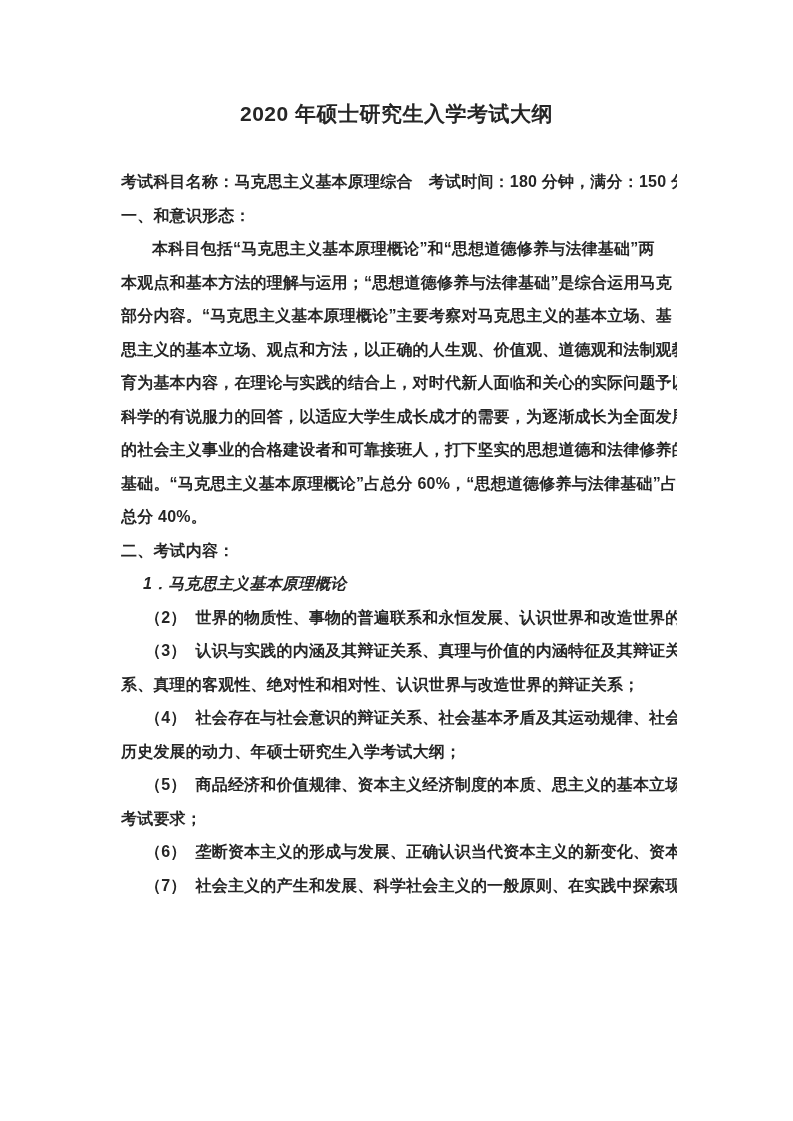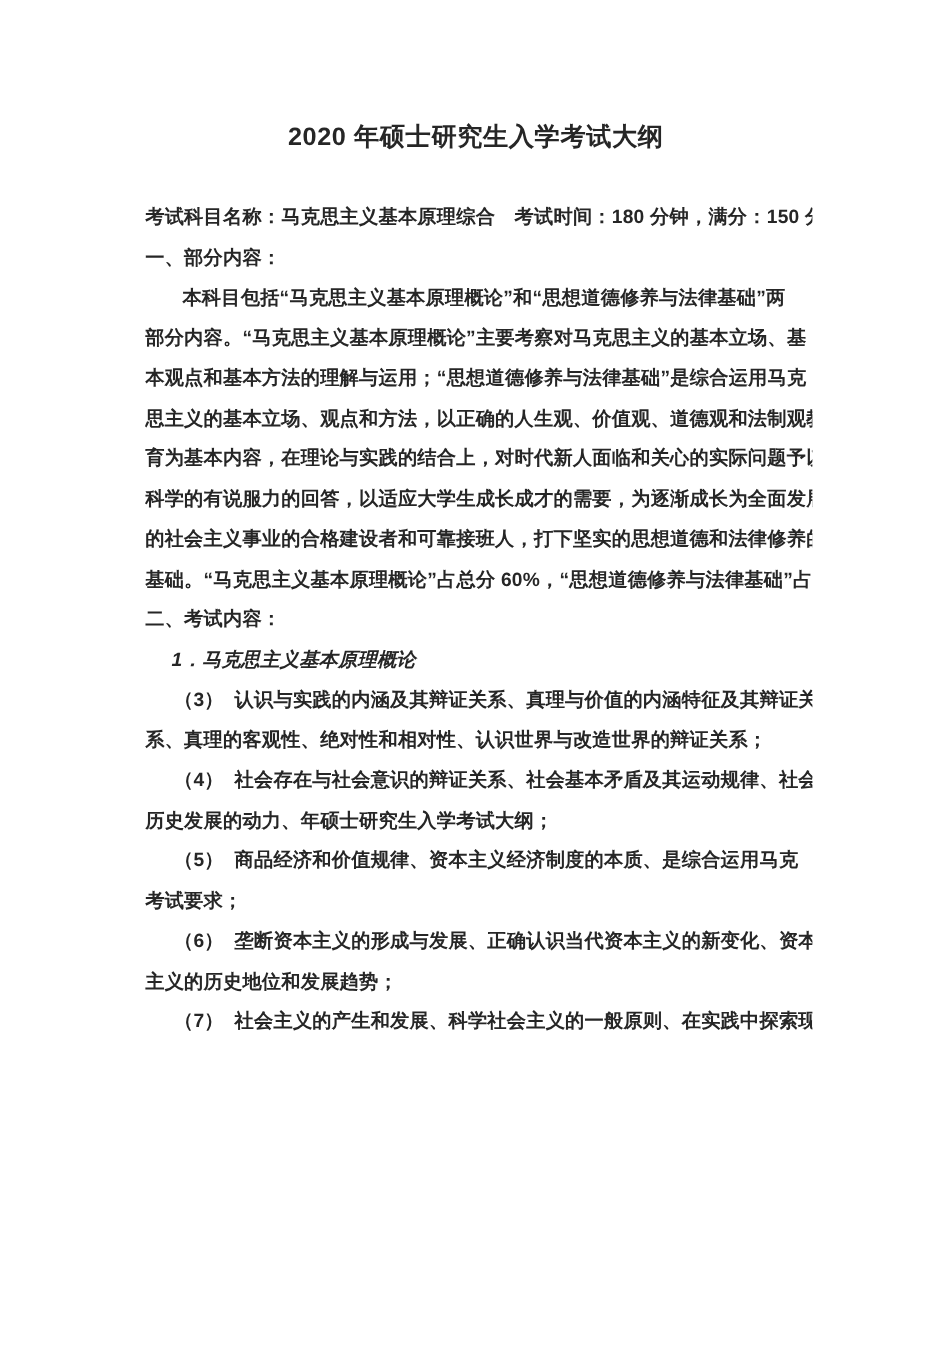"一、部分内容：" div.line { text: 部分内容 -> 和意识形态 }
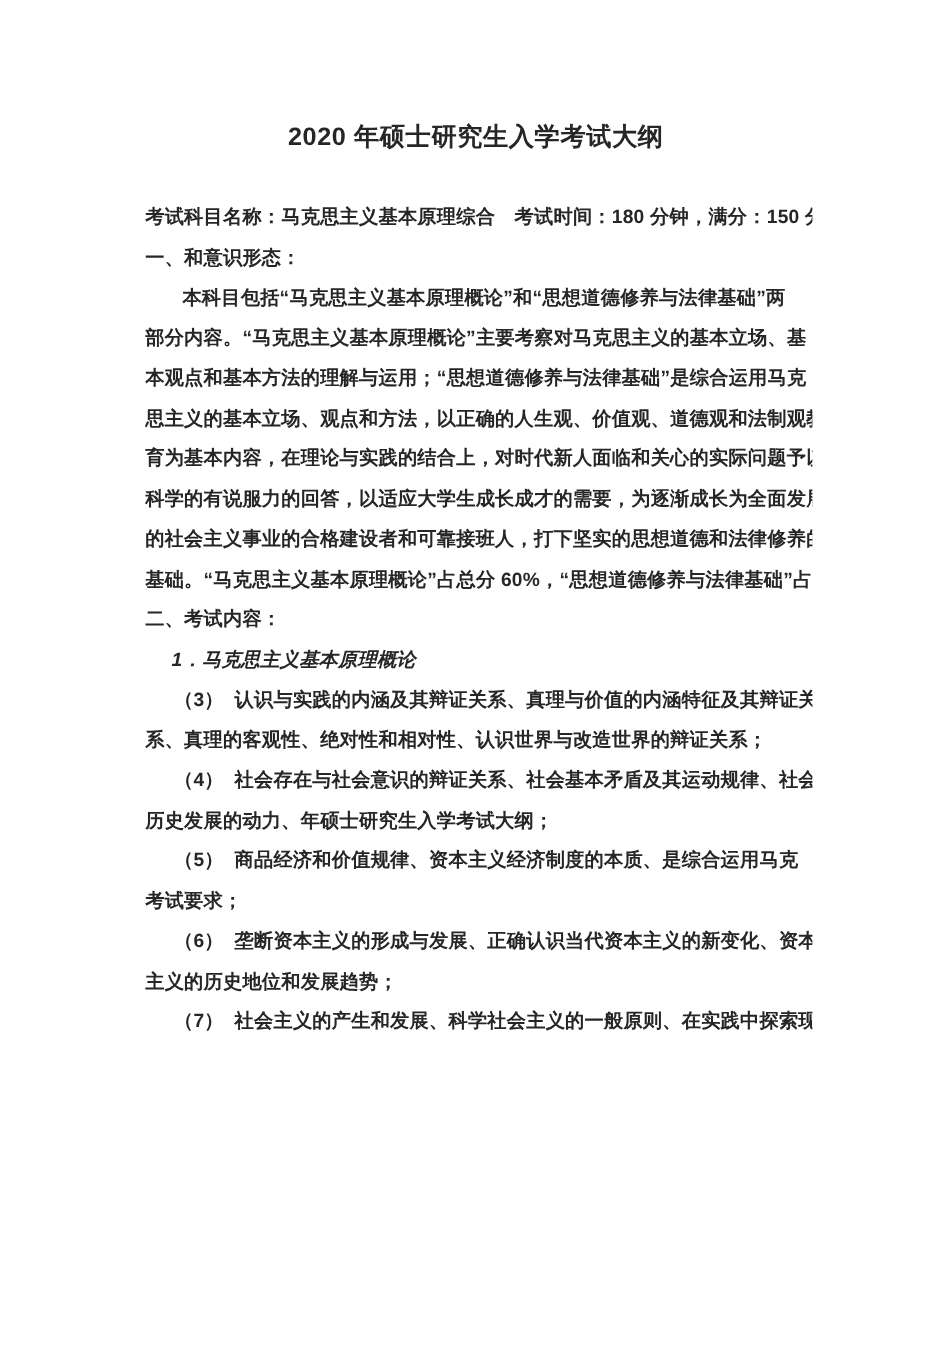"部分内容。“马克思主义基本原理概论”主要考察对马克思主义的基本立场、基" div.line { order: before "本观点和基本方法的理解与运用；“思想道德修养与法律基础”是综合运用马克" -> after "本观点和基本方法的理解与运用；“思想道德修养与法律基础”是综合运用马克" }
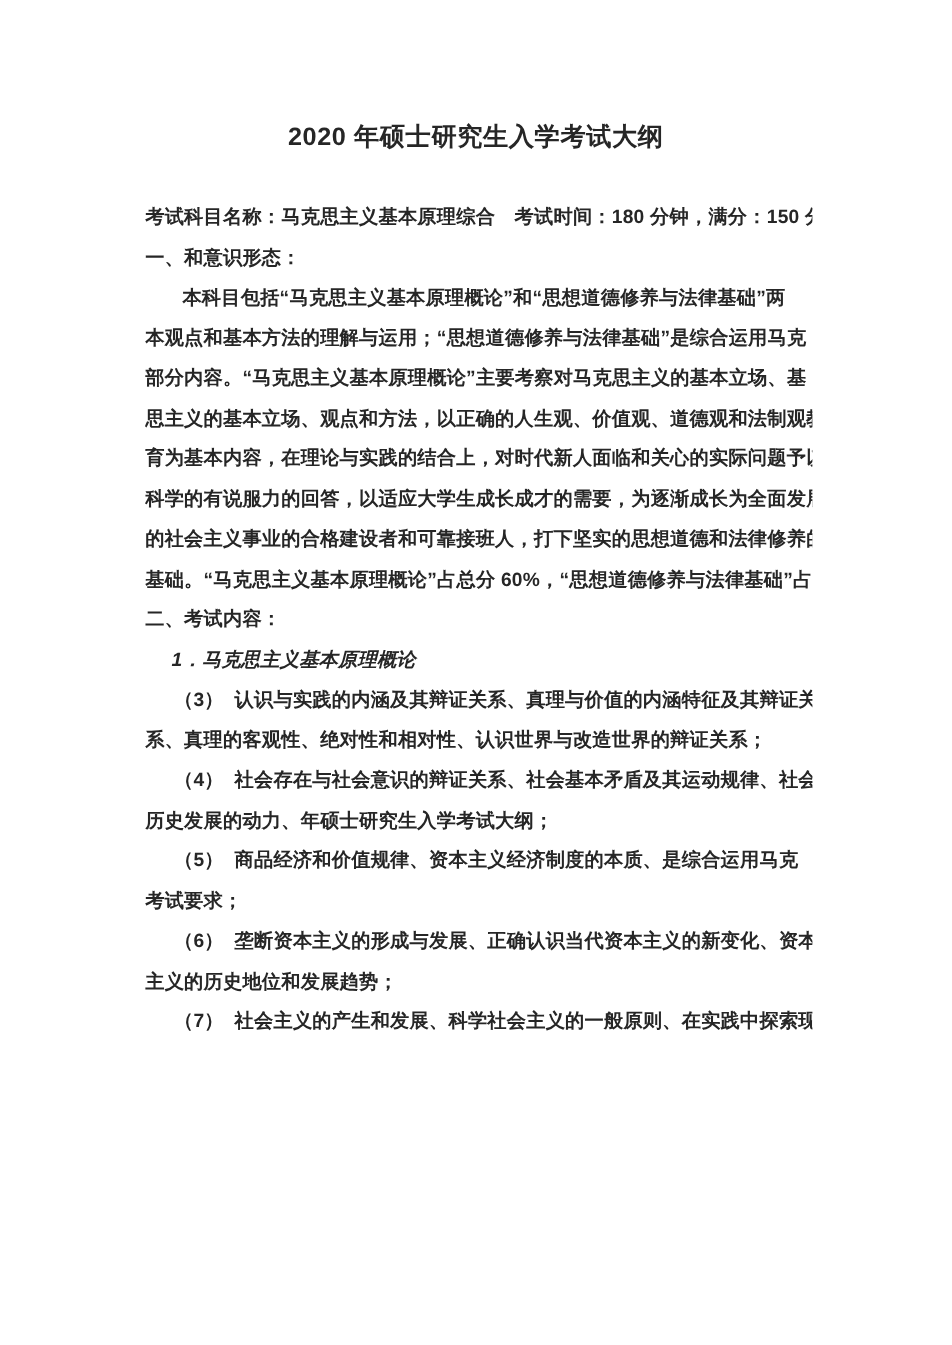"总分 40%。" div.line { html: none -> <div>总分 40%。</div> }
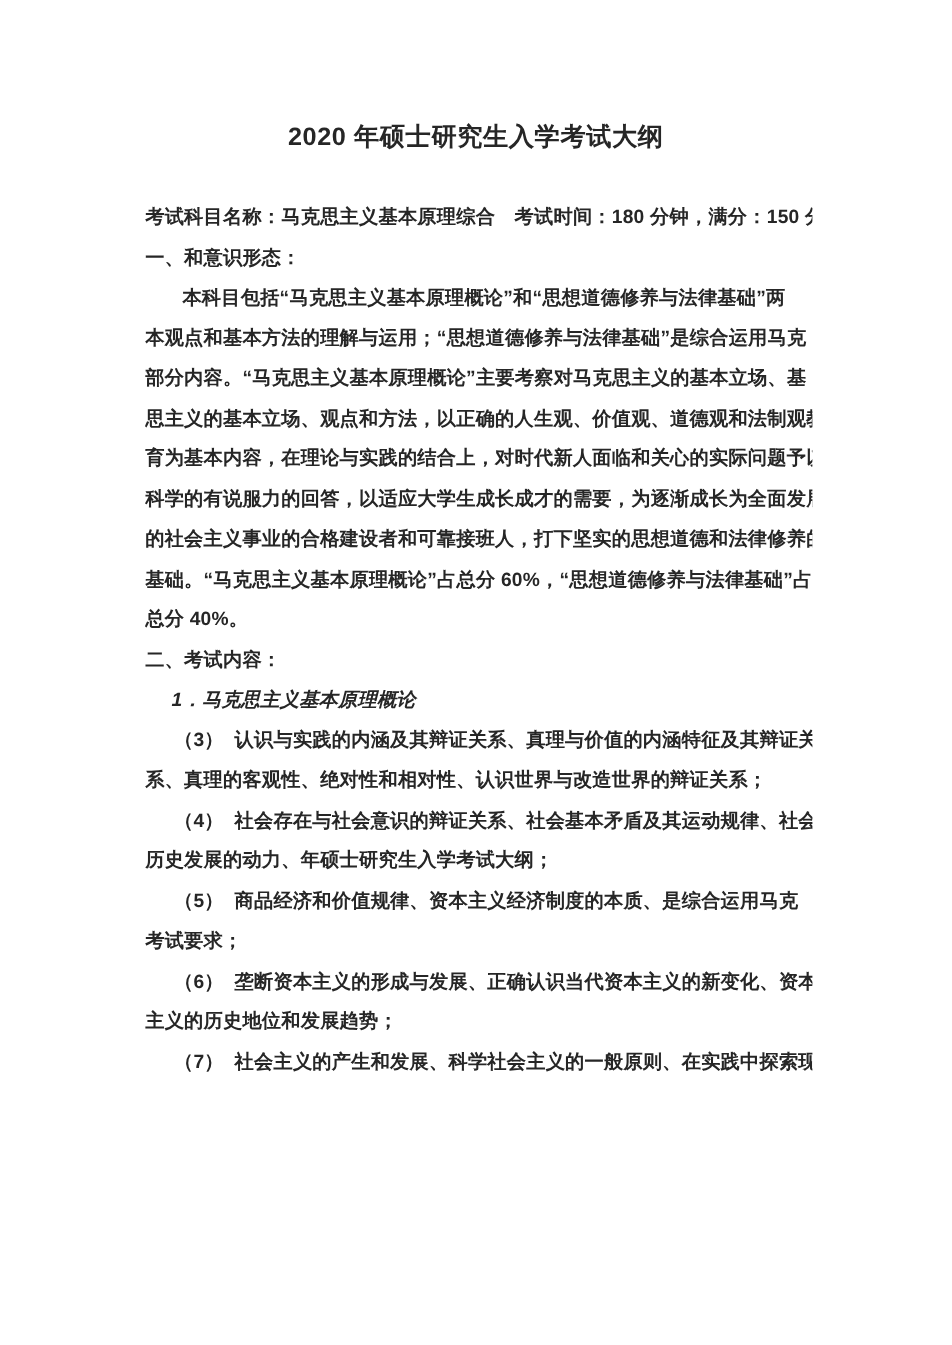"（2） 世界的物质性、事物的普遍联系和永恒发展、认识世界和改造世界的" div.line { html: none -> <div><span>（2）</span><span>世界的物质性、事物的普遍联系和永恒发展、认识世界和改造世界的</span></div> }
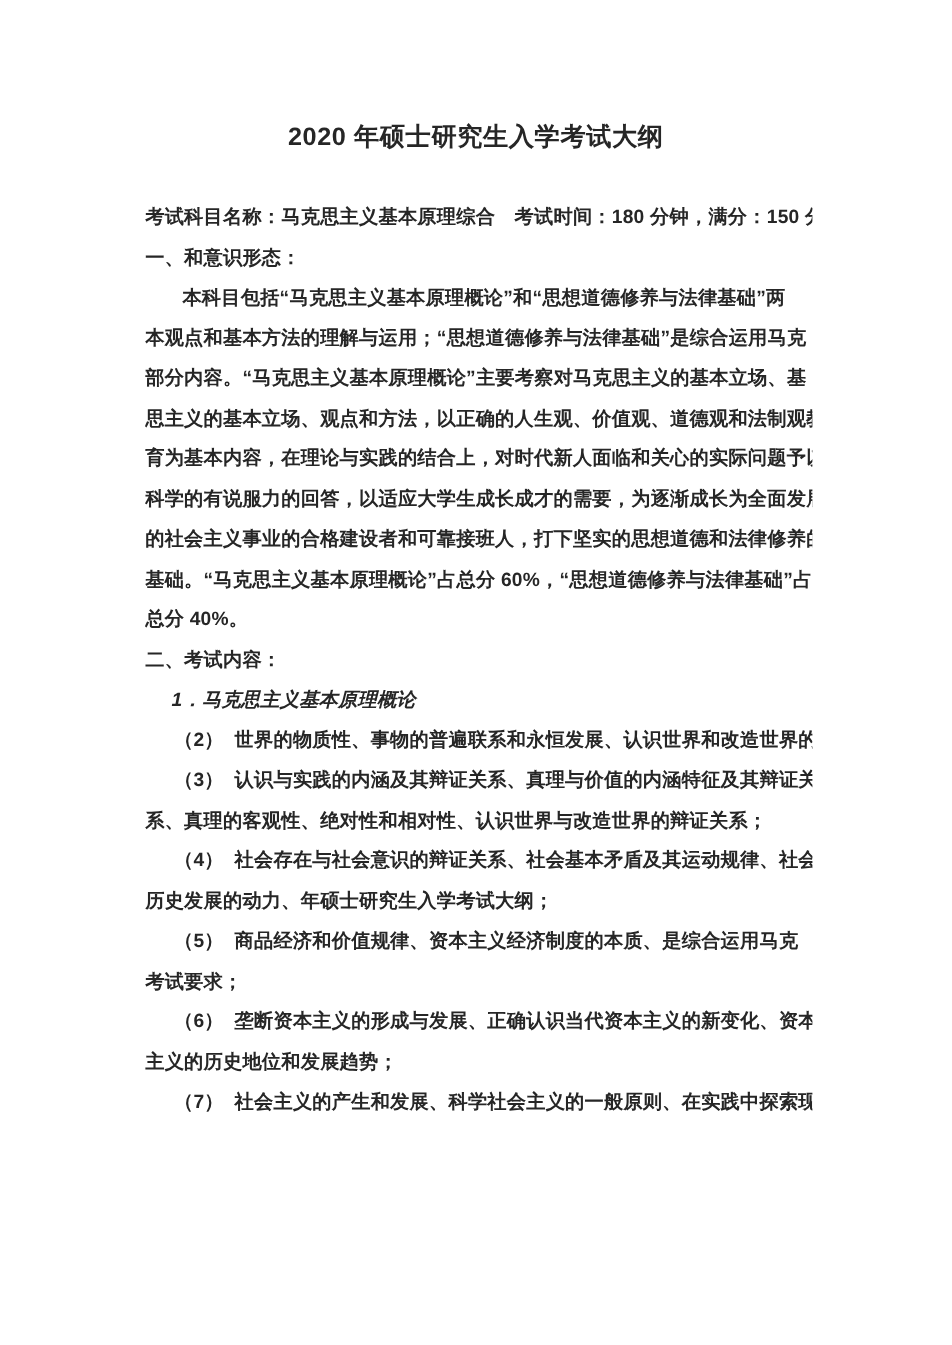"商品经济和价值规律、资本主义经济制度的本质、是综合运用马克" span { text: 是综合运用马克 -> 思主义的基本立场 }
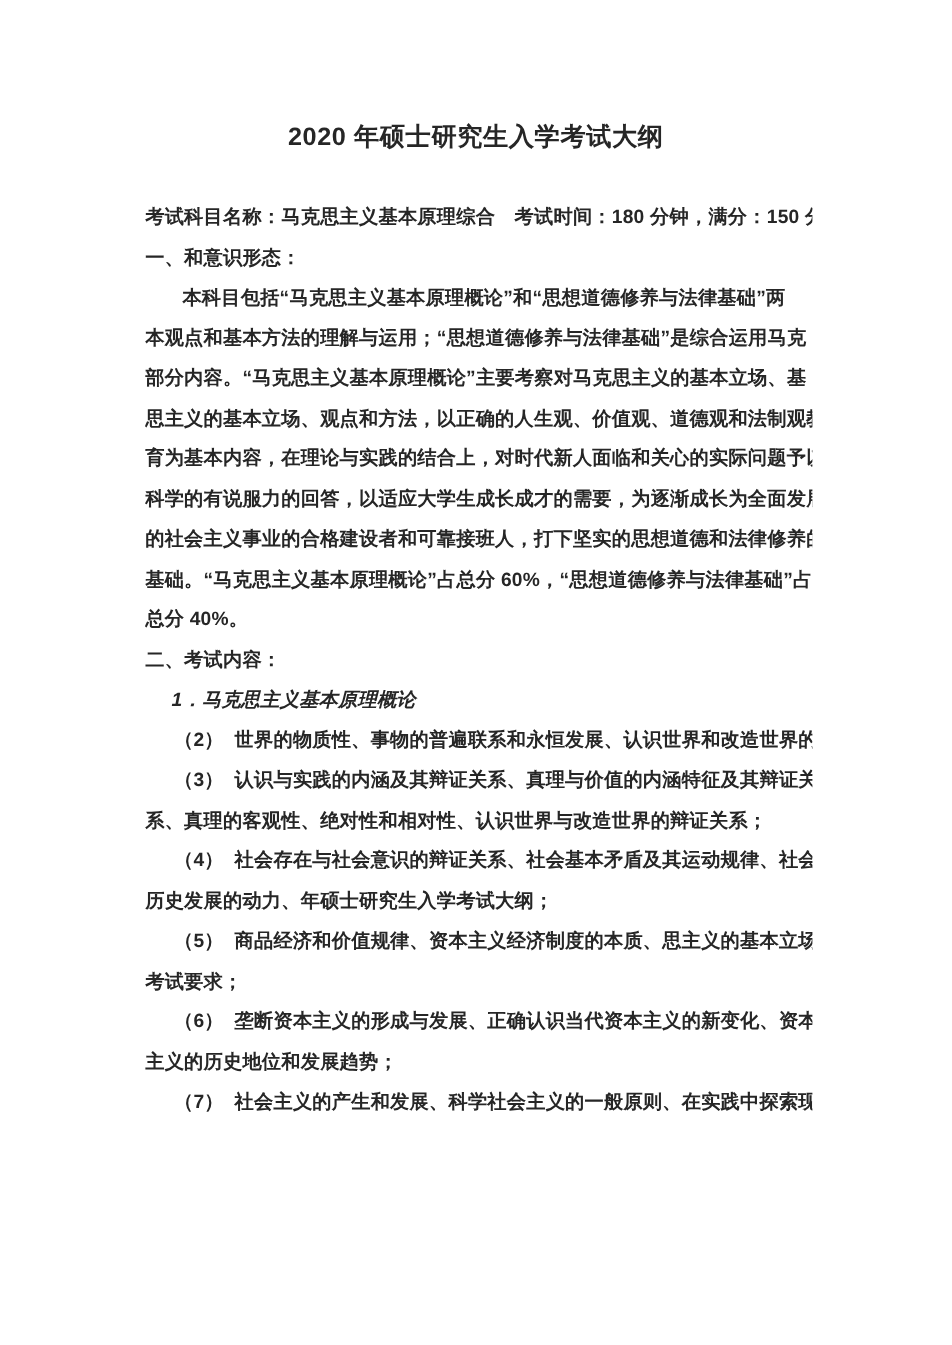"主义的历史地位和发展趋势；" div.line { html: <div>主义的历史地位和发展趋势；</div> -> none }
